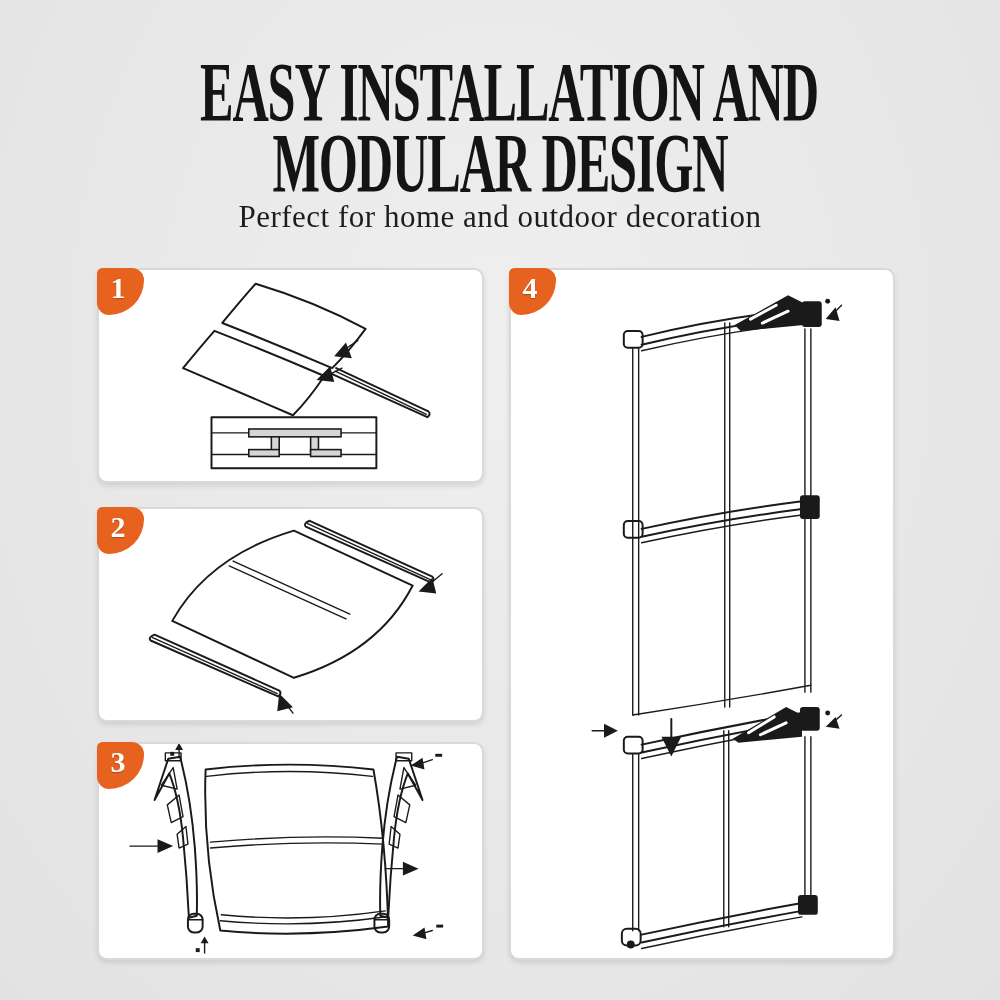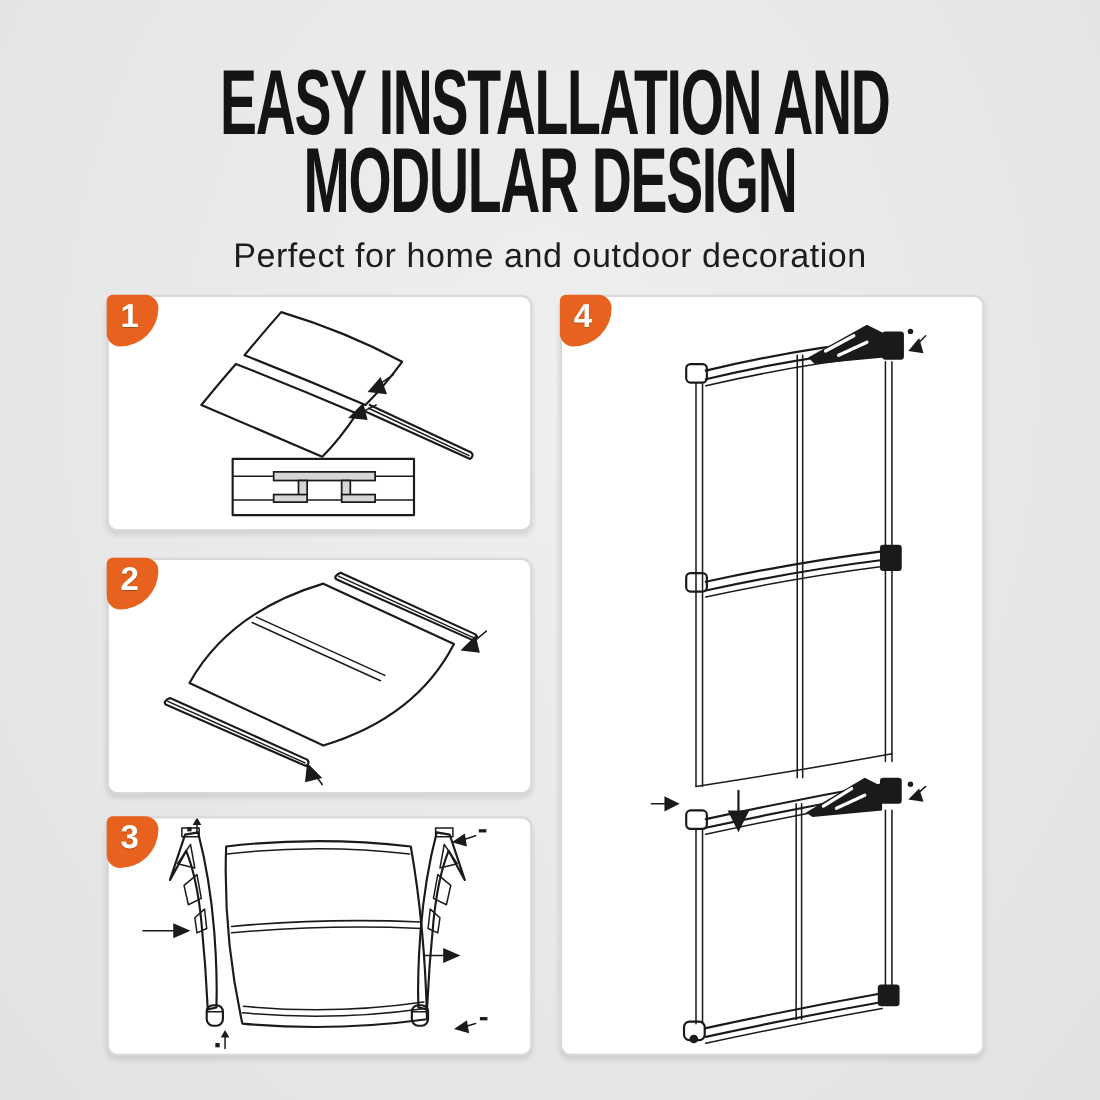"EASY INSTALLATION AND" .stage { font-family: none -> Liberation Serif, serif }
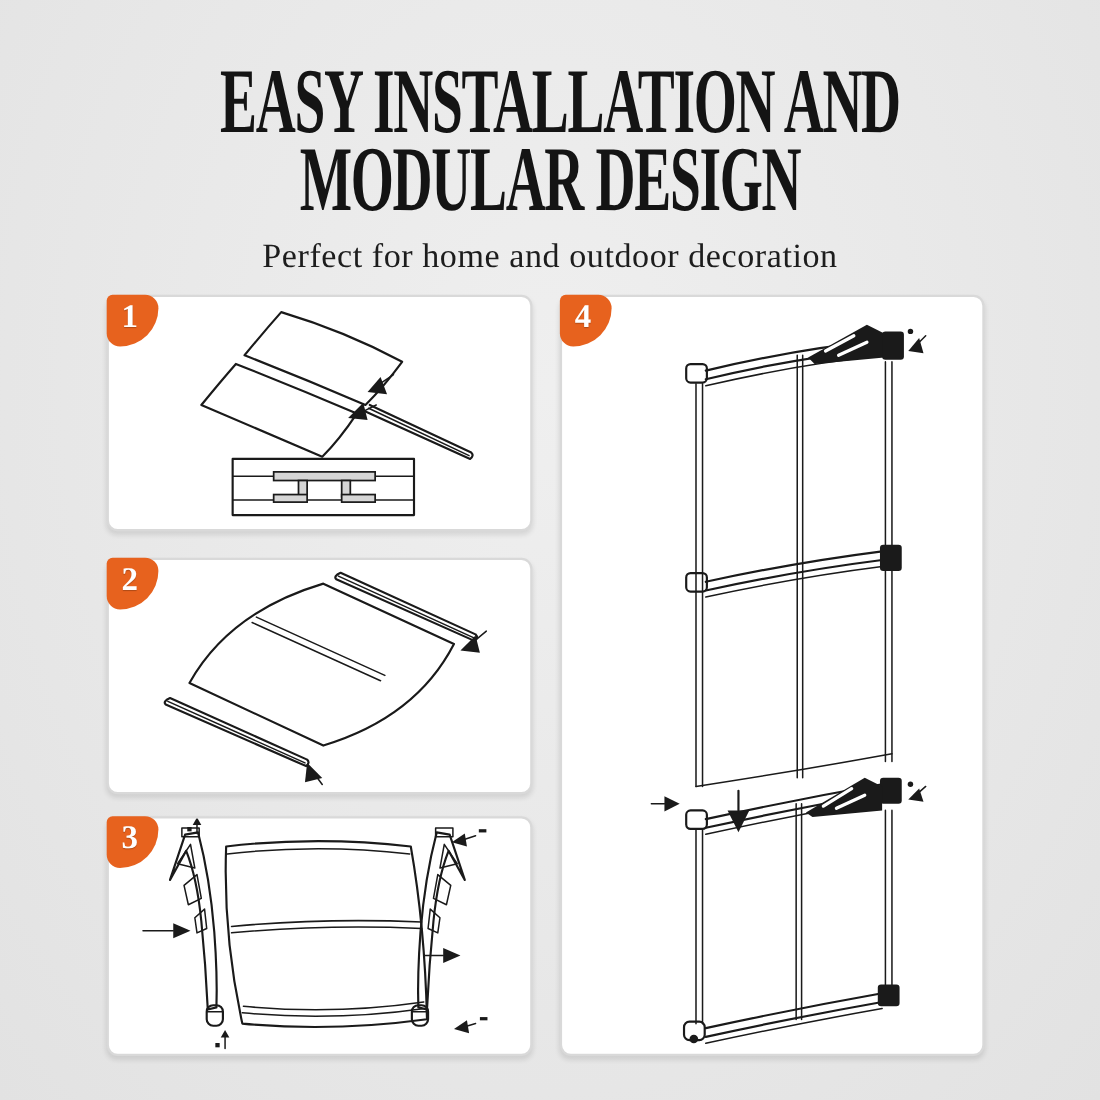"Perfect for home and outdoor" .subtitle { margin-top: 16px -> none }
